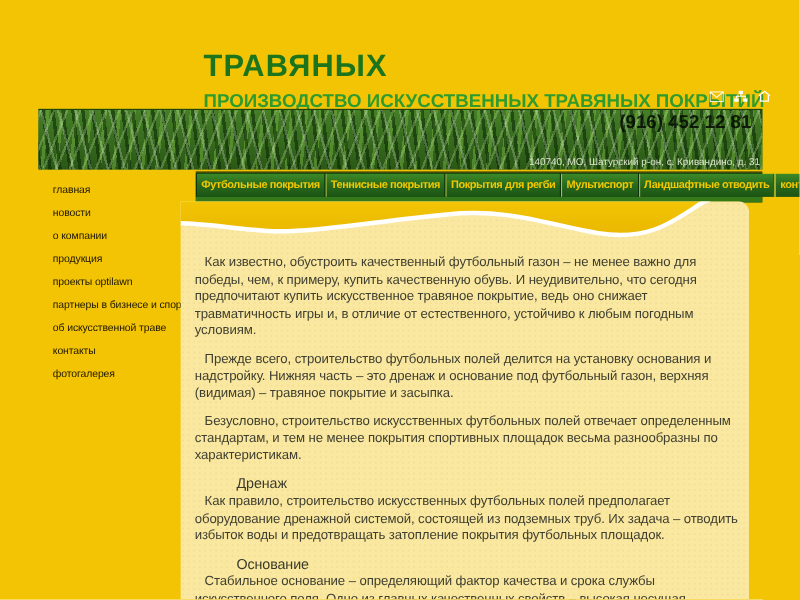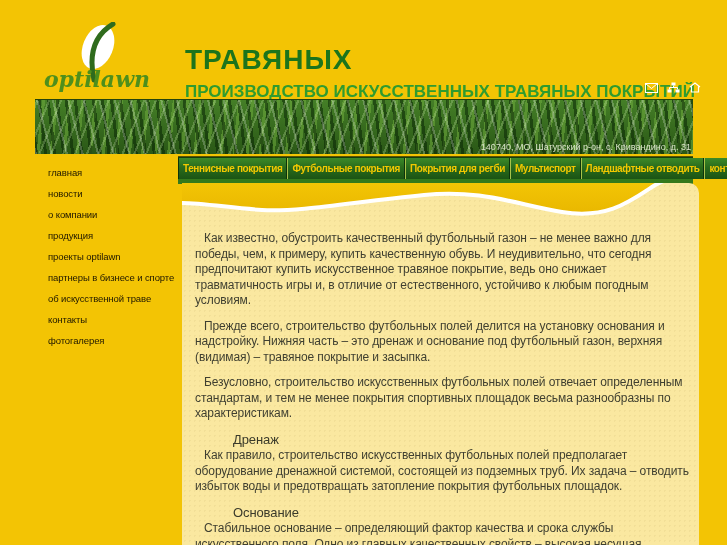"optilawn" div.logo { html: <div> <span> <svg> <ellipse></ellipse> <path></path> </svg> </span> <span>optilawn</span> <span> <span>artificial</span><br> <span>turf systems</span> </span> </div> -> none }
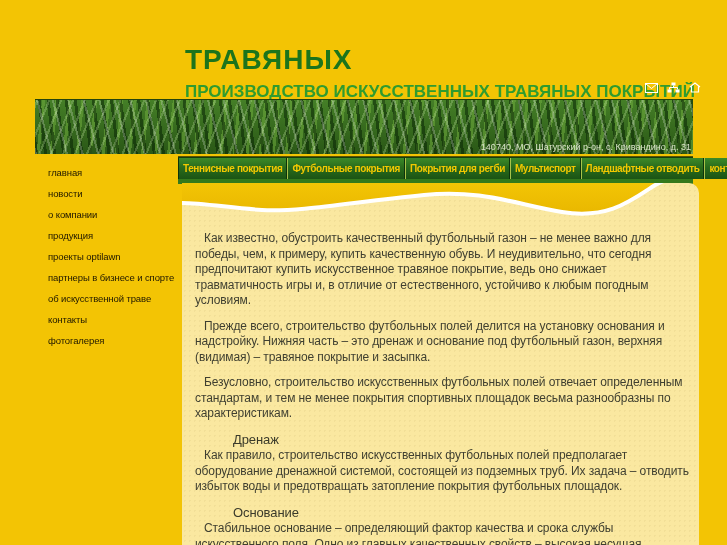"(916) 452 12 81" div.phone { html: none -> <div>(916) 452 12 81</div> }
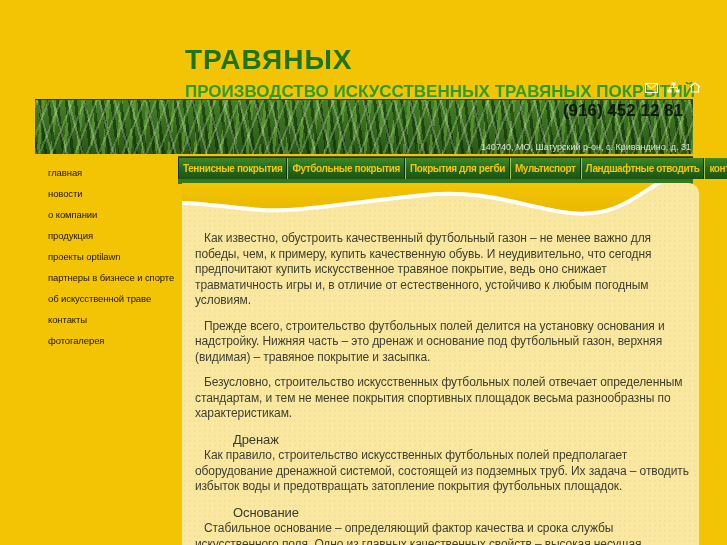"Теннисные покрытия" span.nav-btn { order: before "Футбольные покрытия" -> after "Футбольные покрытия" }
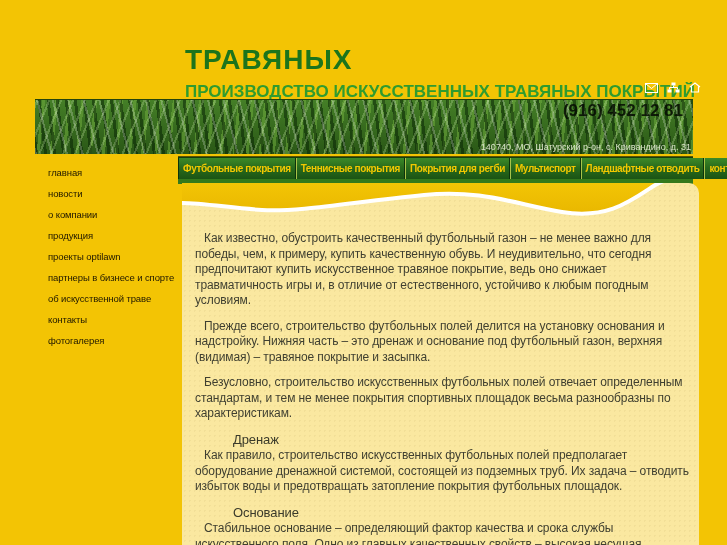"Как известно, обустроить качественный" .content { left: 182px -> 164px }
